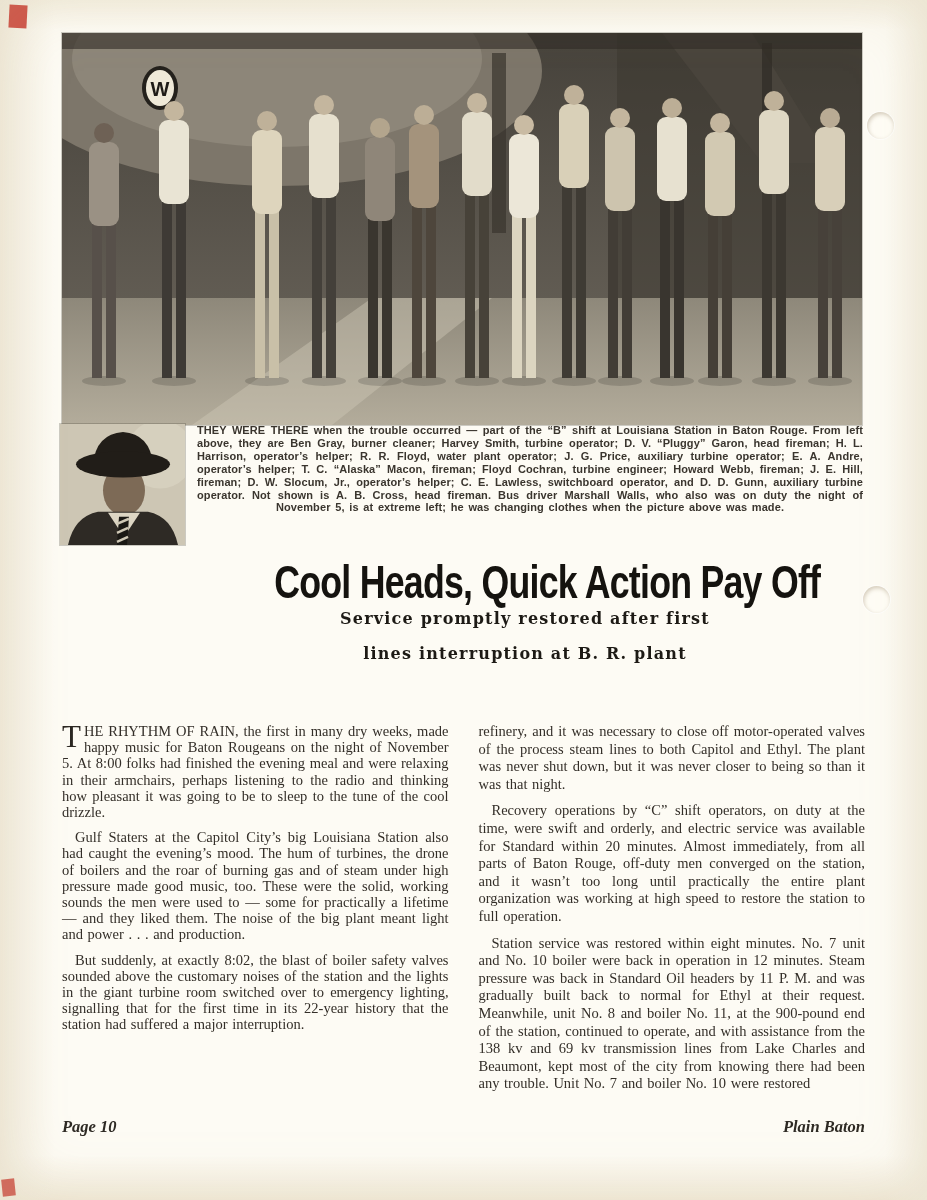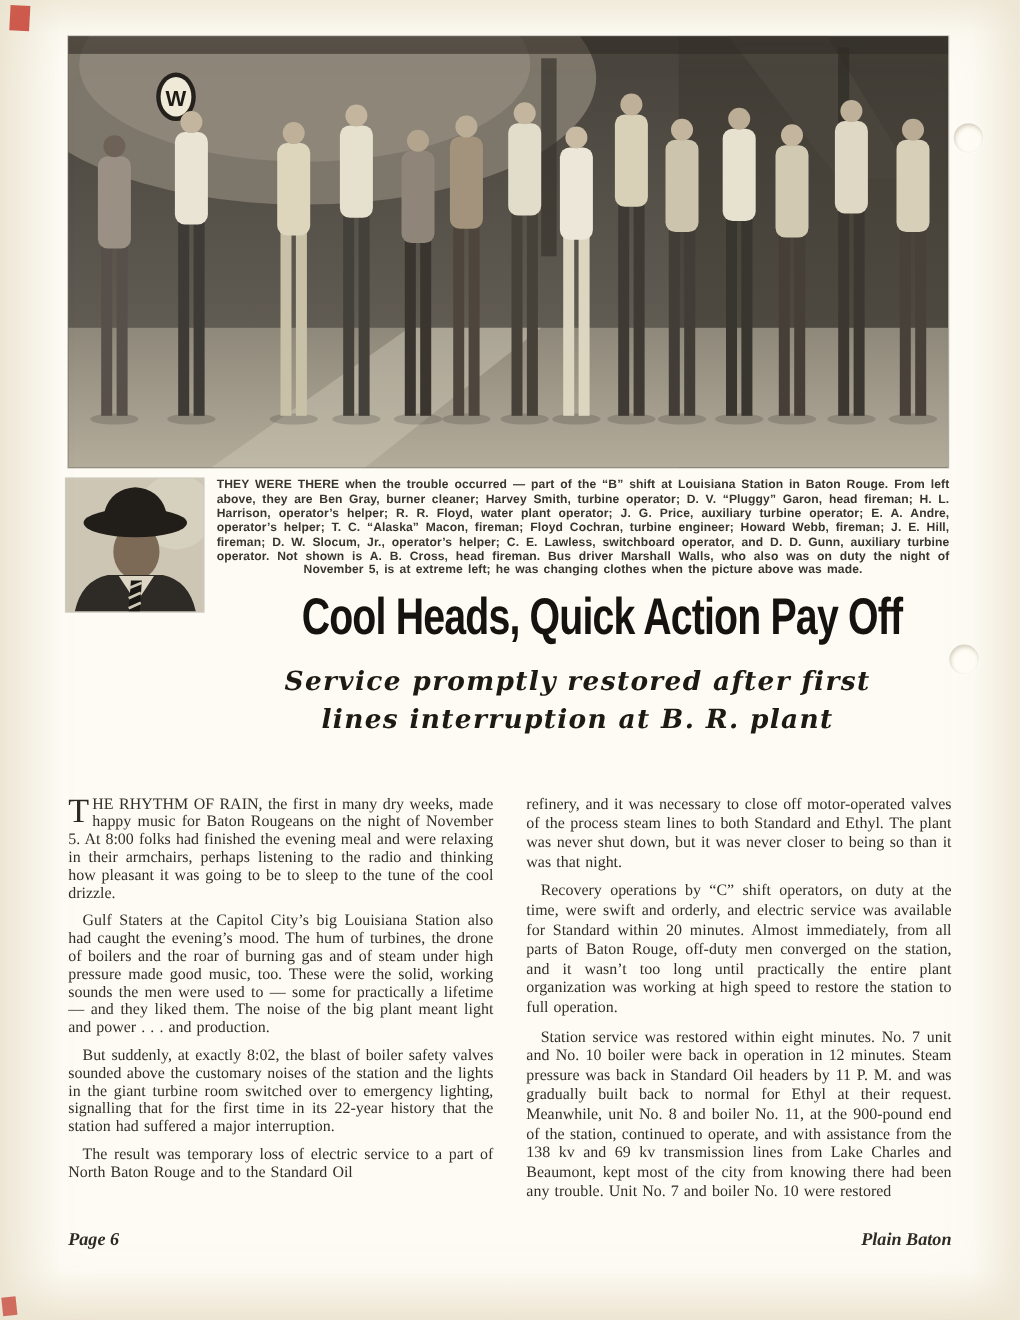"THEY WERE THERE when the" .caption-row { top: 435px -> 424px }
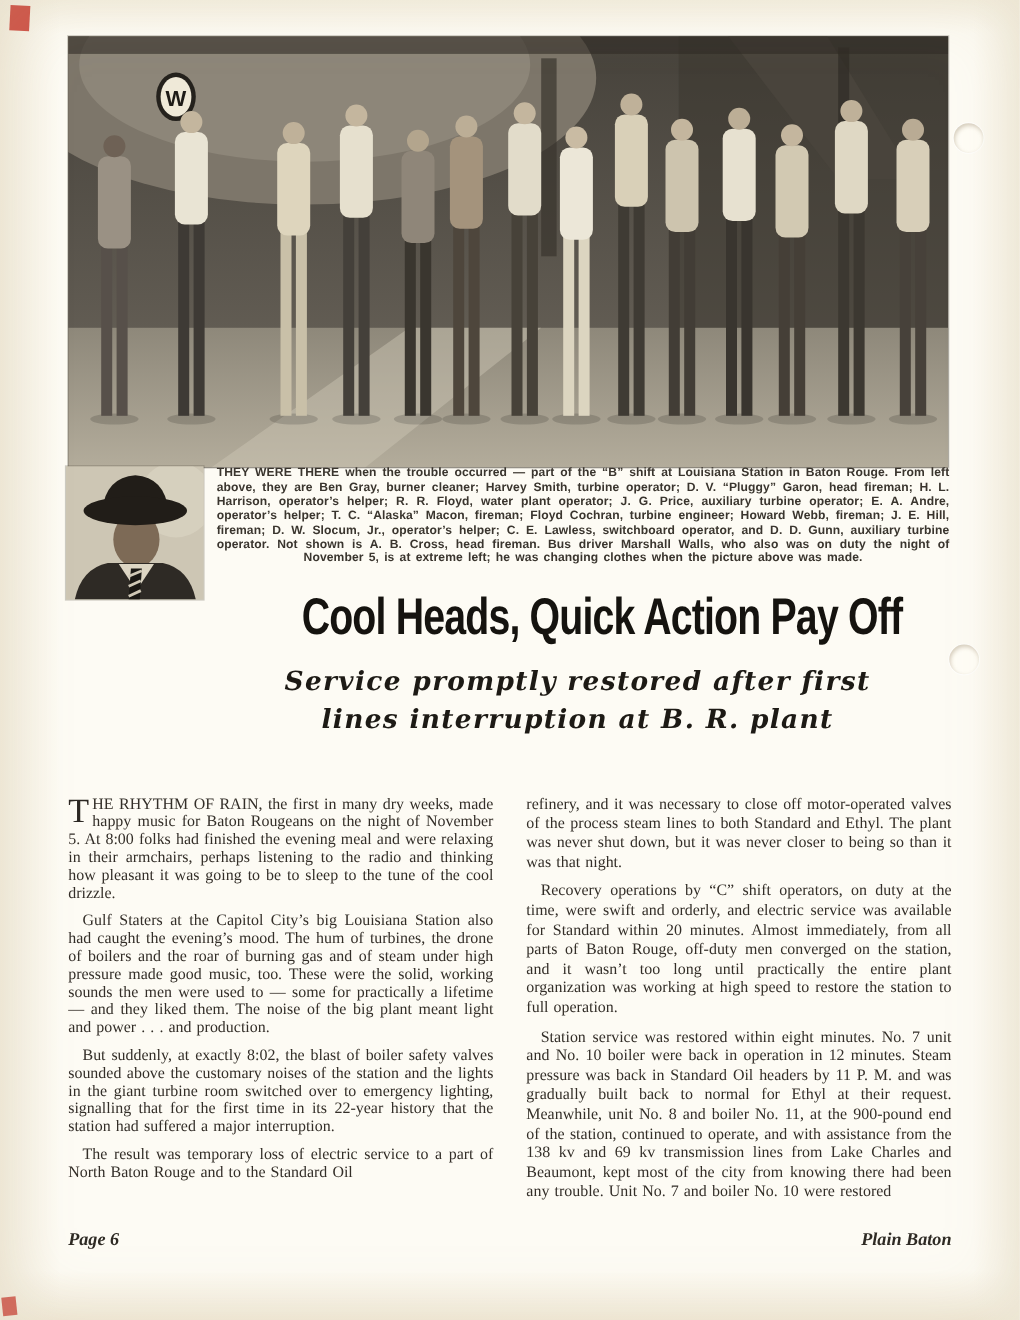"Cool Heads, Quick Action Pay" .headline { top: 532px -> 554px }
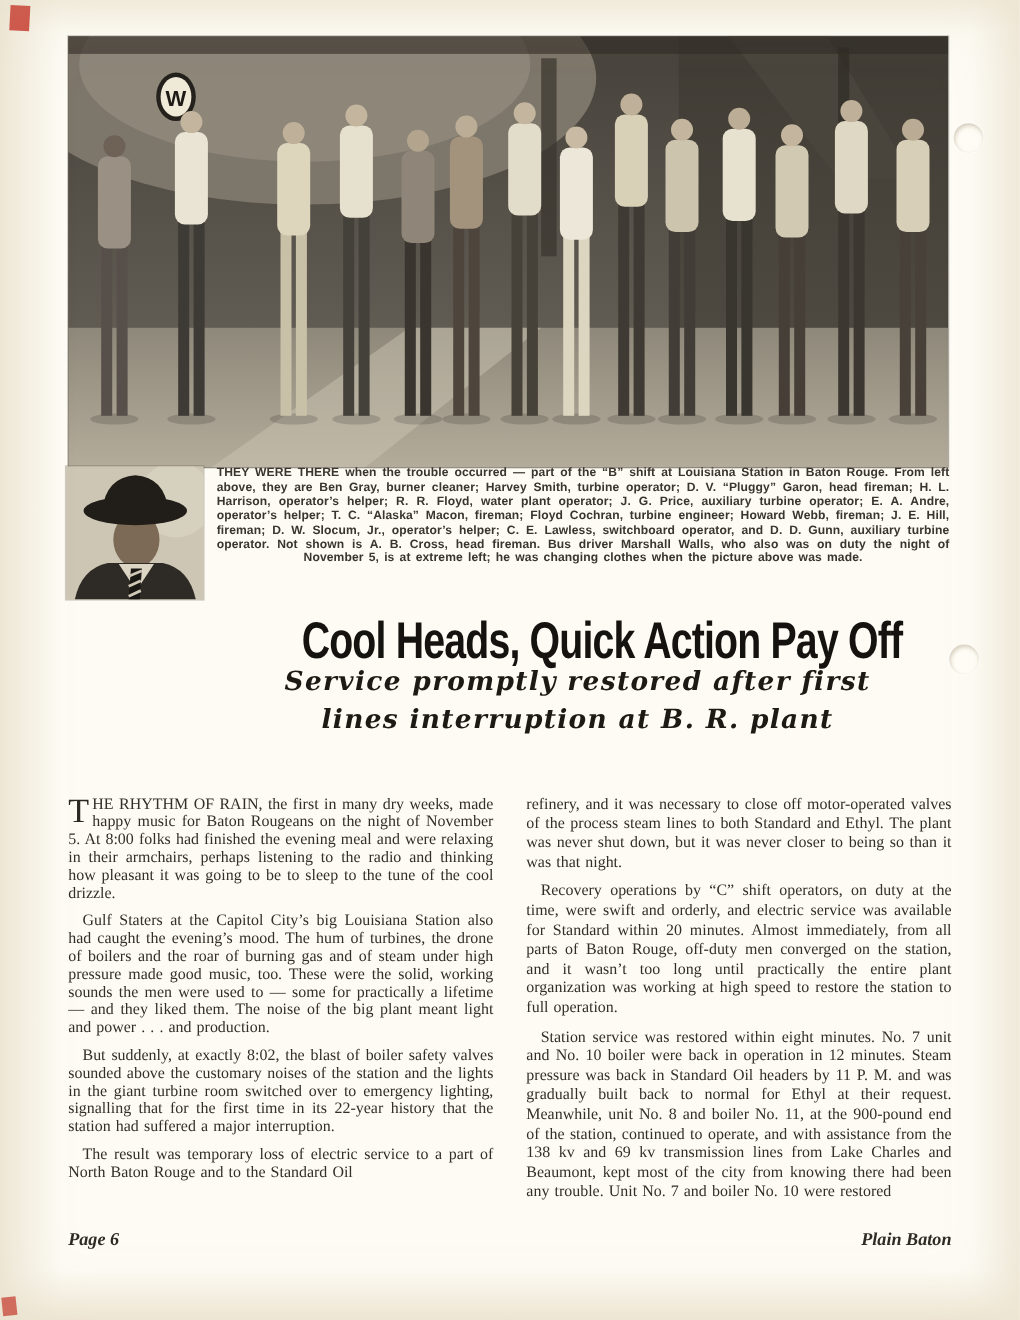"Service promptly restored after first" .subhead { font-size: 24px -> 16px; font-style: italic -> none }
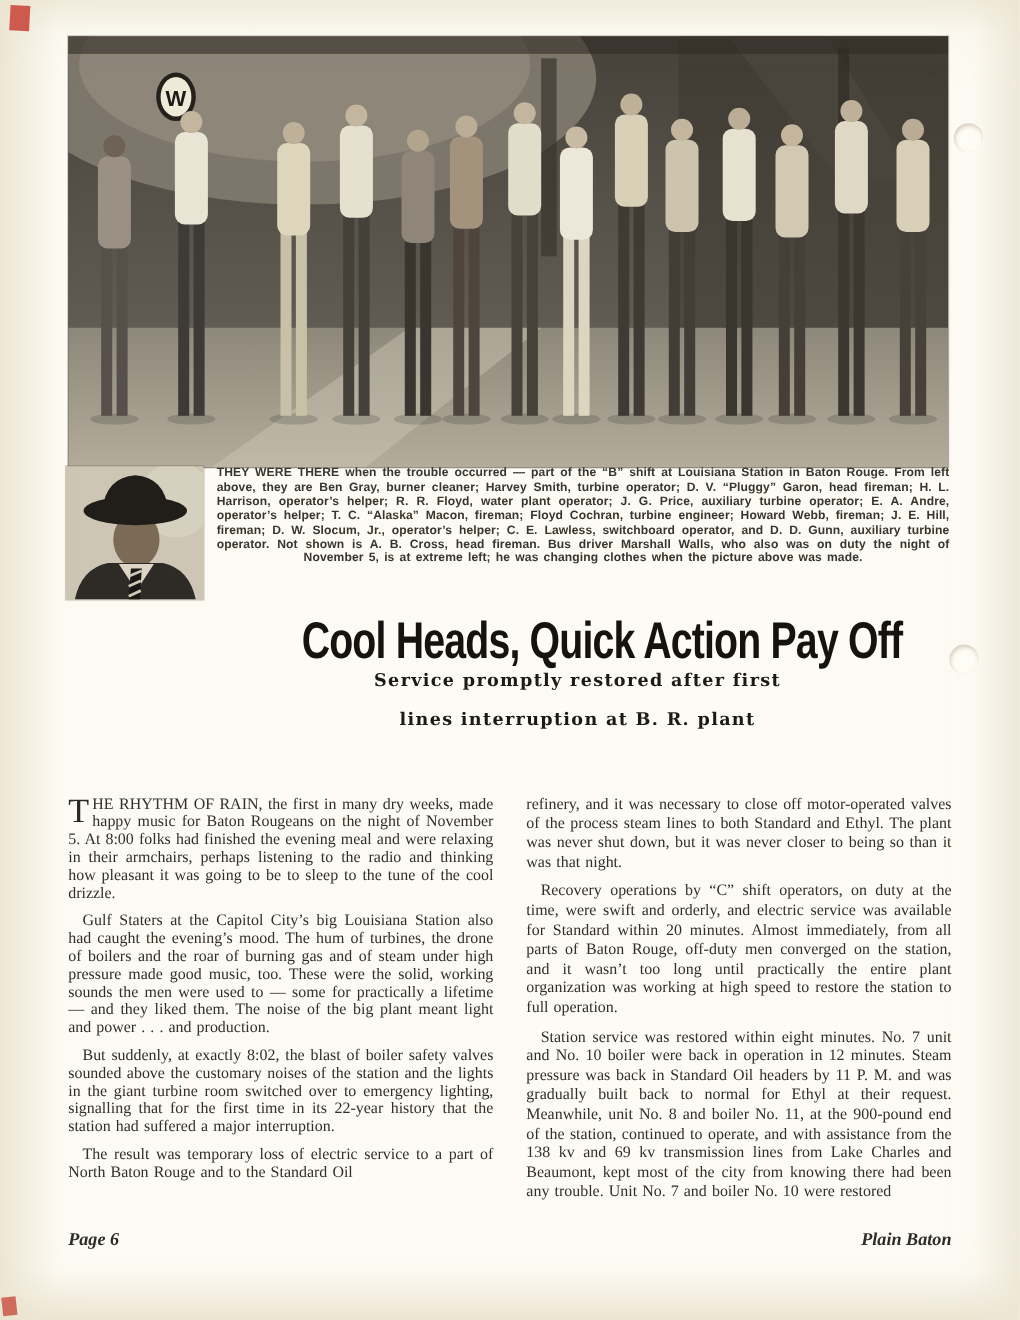"refinery, and it was necessary" p.first { text: Standard -> Capitol }
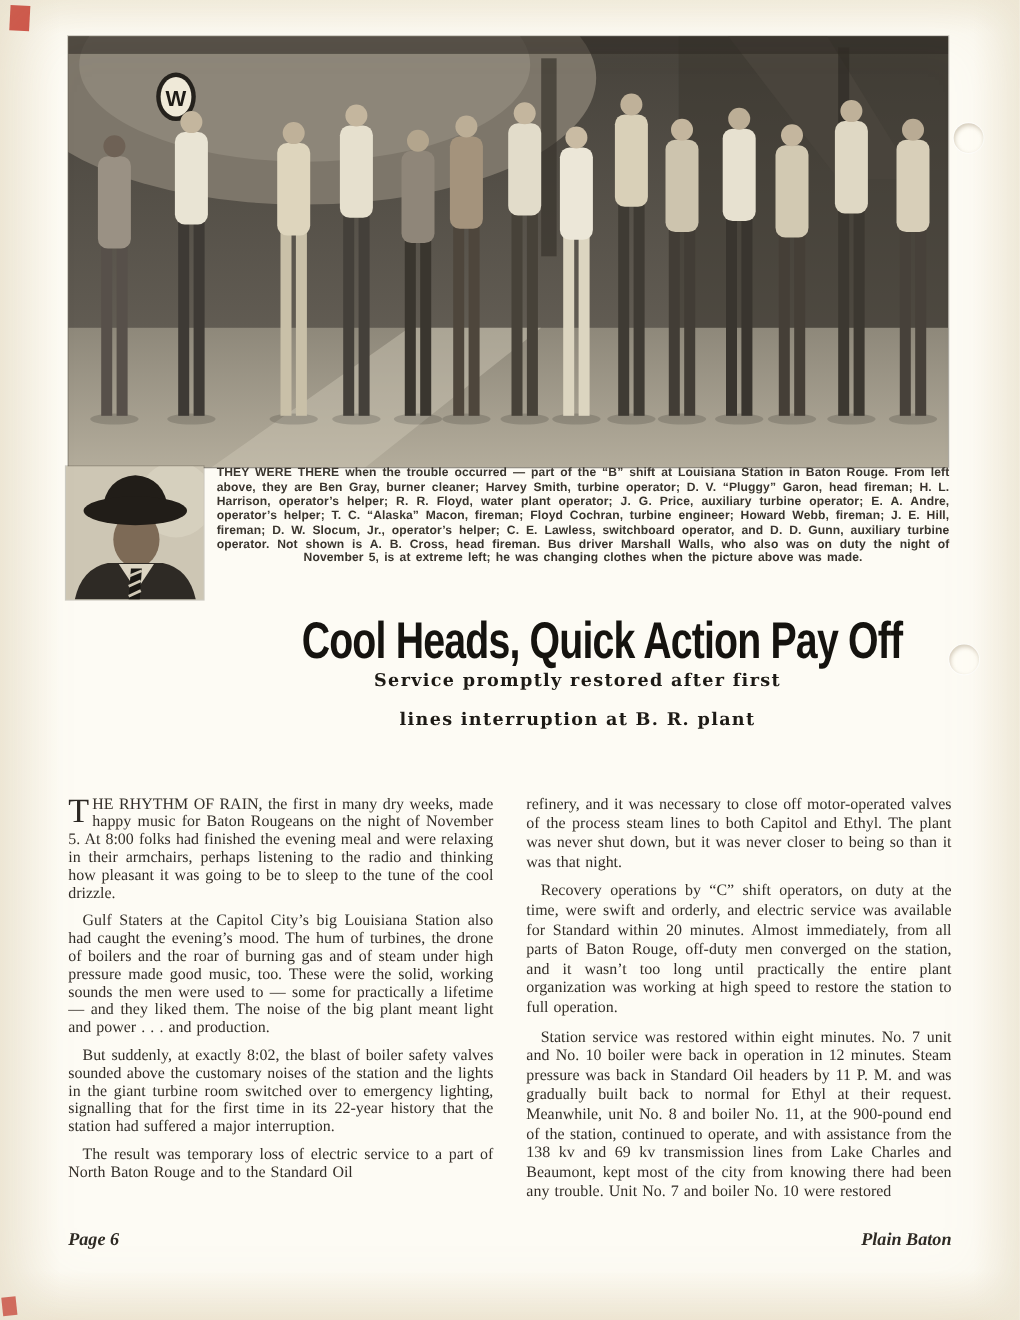"The result was temporary loss" p { html: <p>The result was temporary loss of electric service to a part of North Baton Rouge and to the Standard Oil</p> -> none }
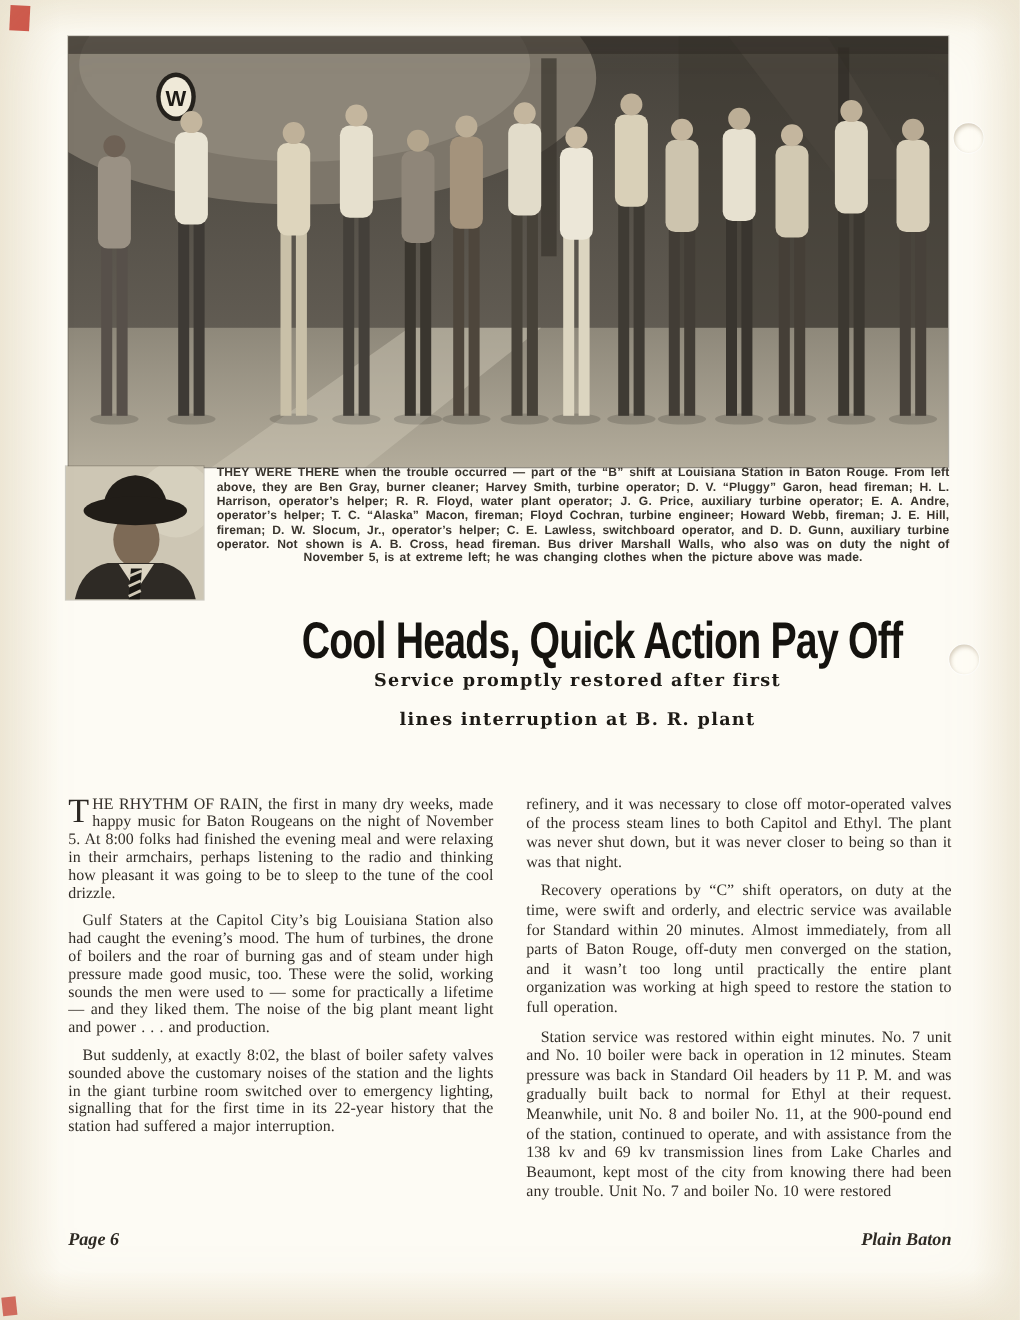"Page 6" span { text: 6 -> 10 }
